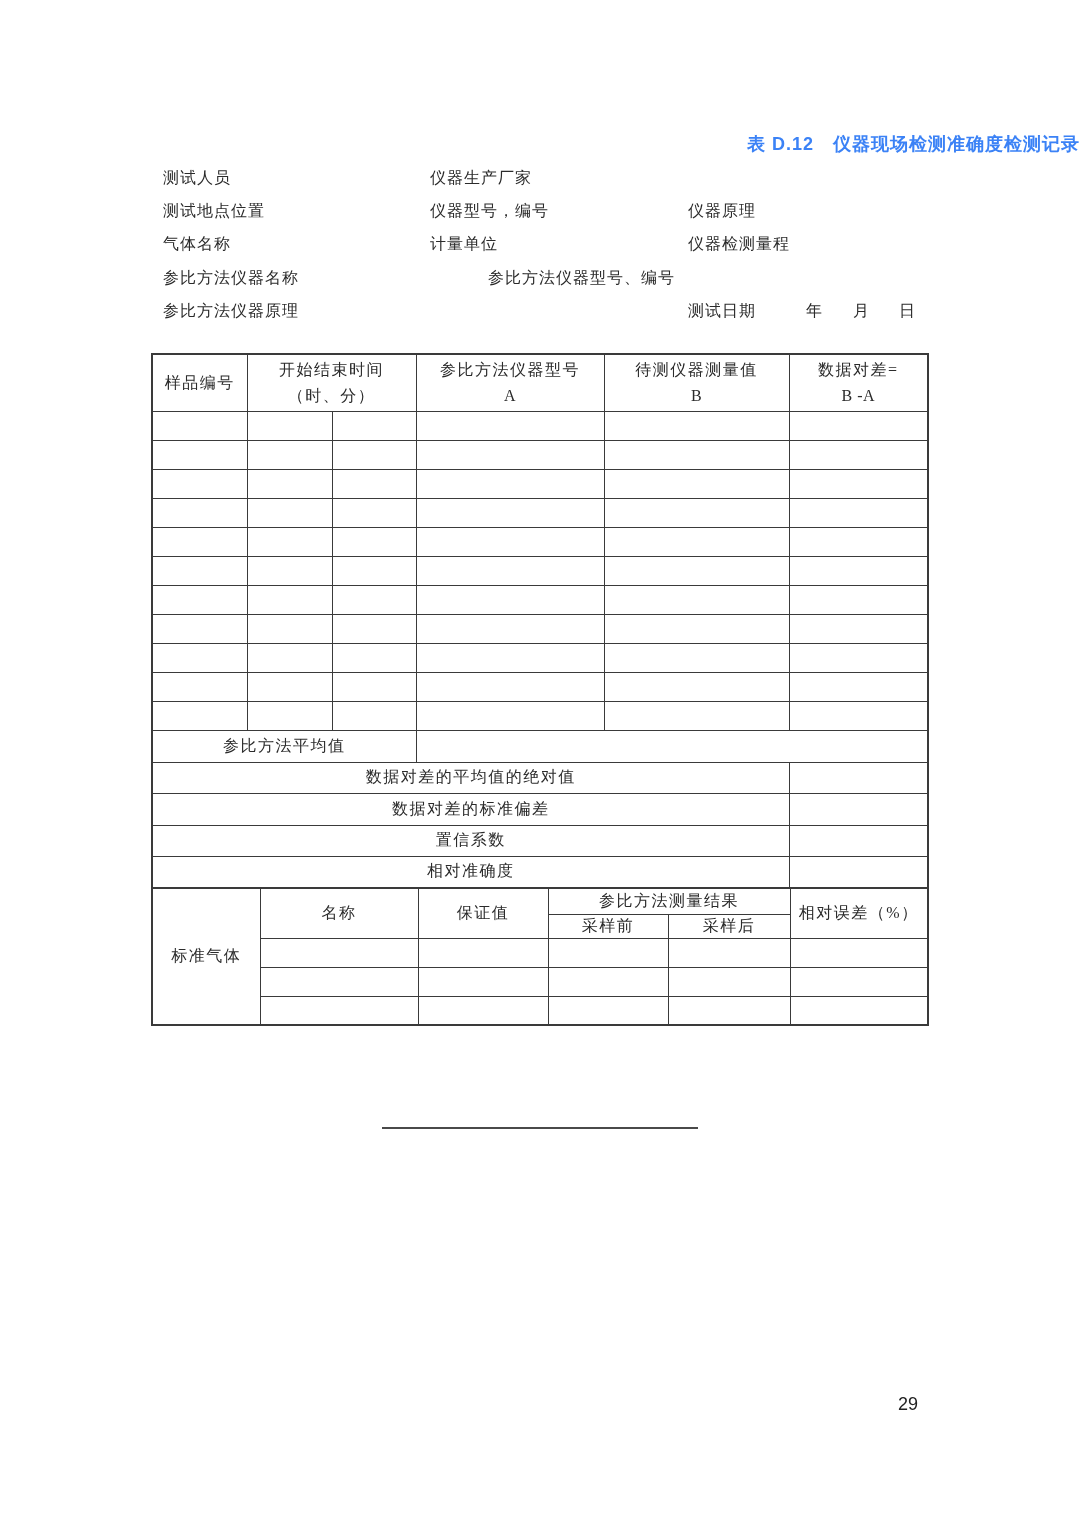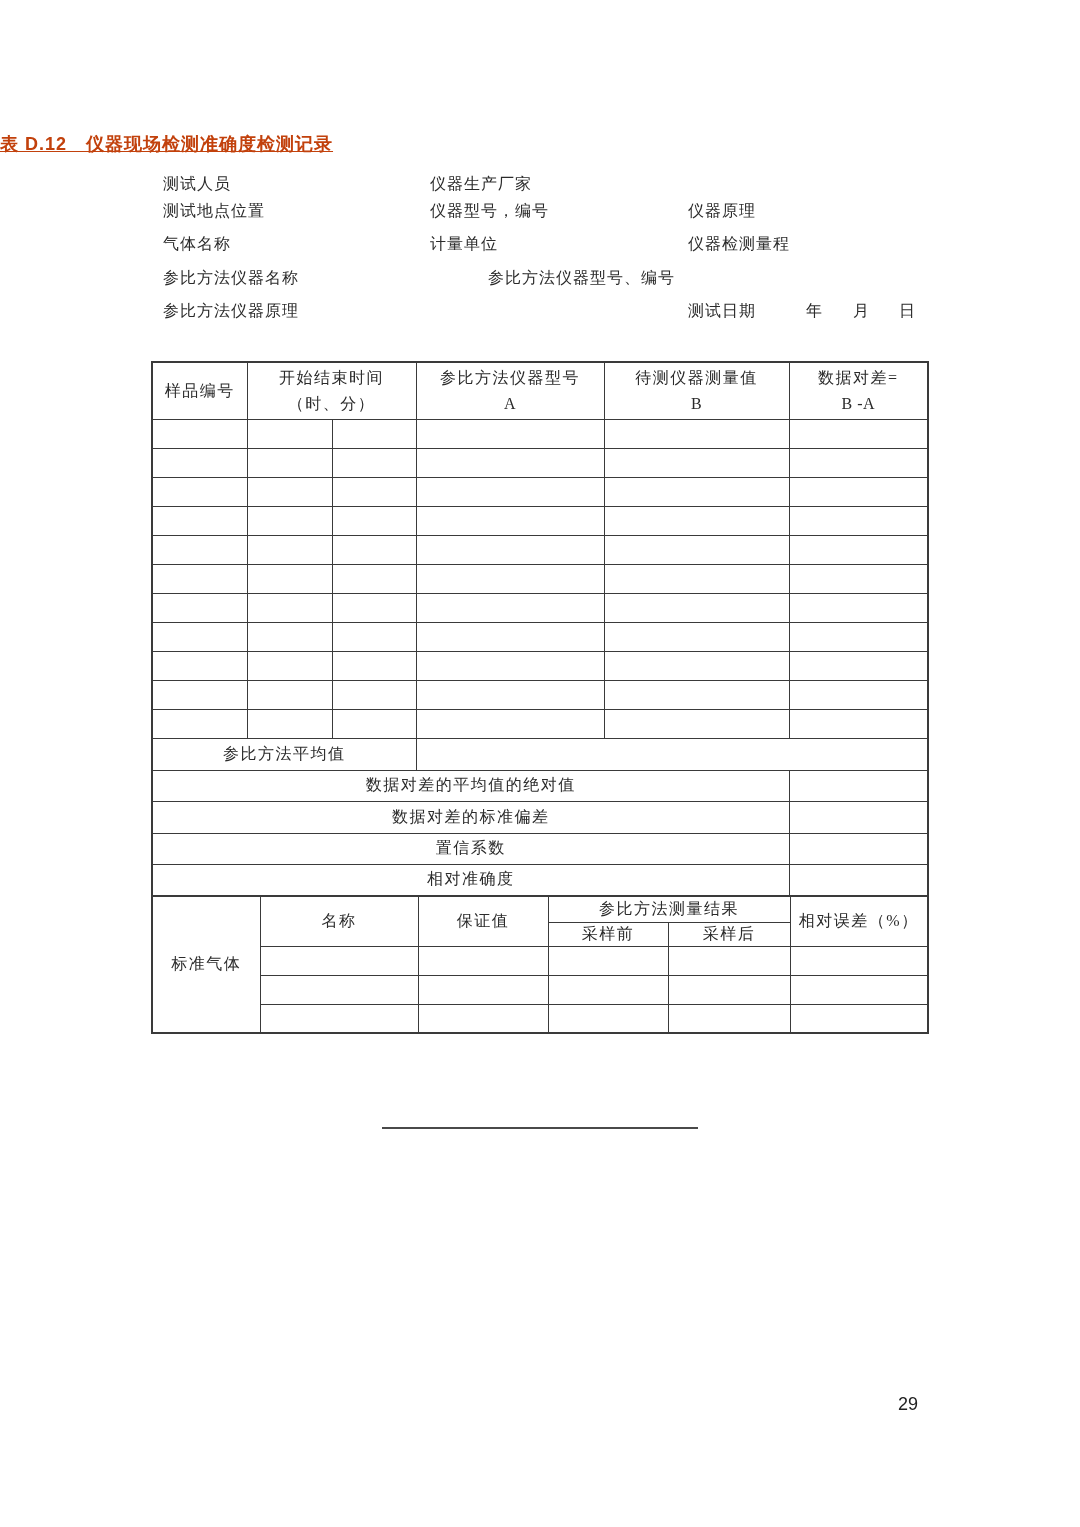"表 D.12 仪器现场检测准确度检测记录" .title { color: #c2410c -> #3b82f6; text-align: left -> right; text-decoration: underline -> none }
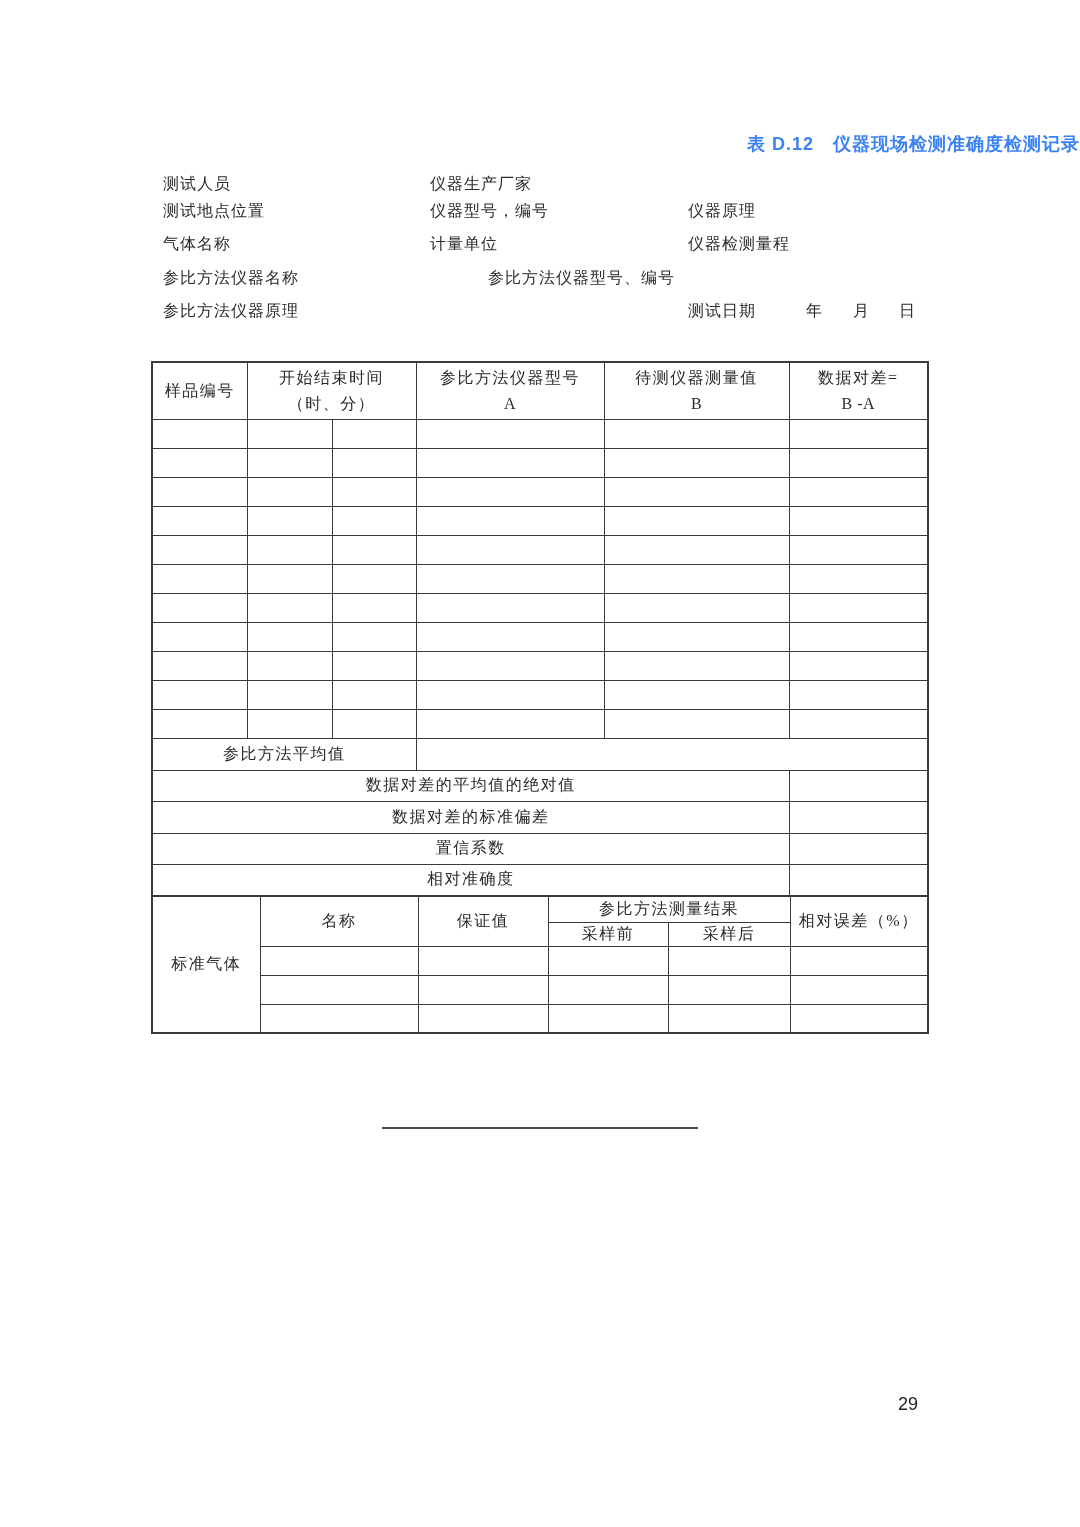"测试人员" .il-1 { top: 172px -> 166px }
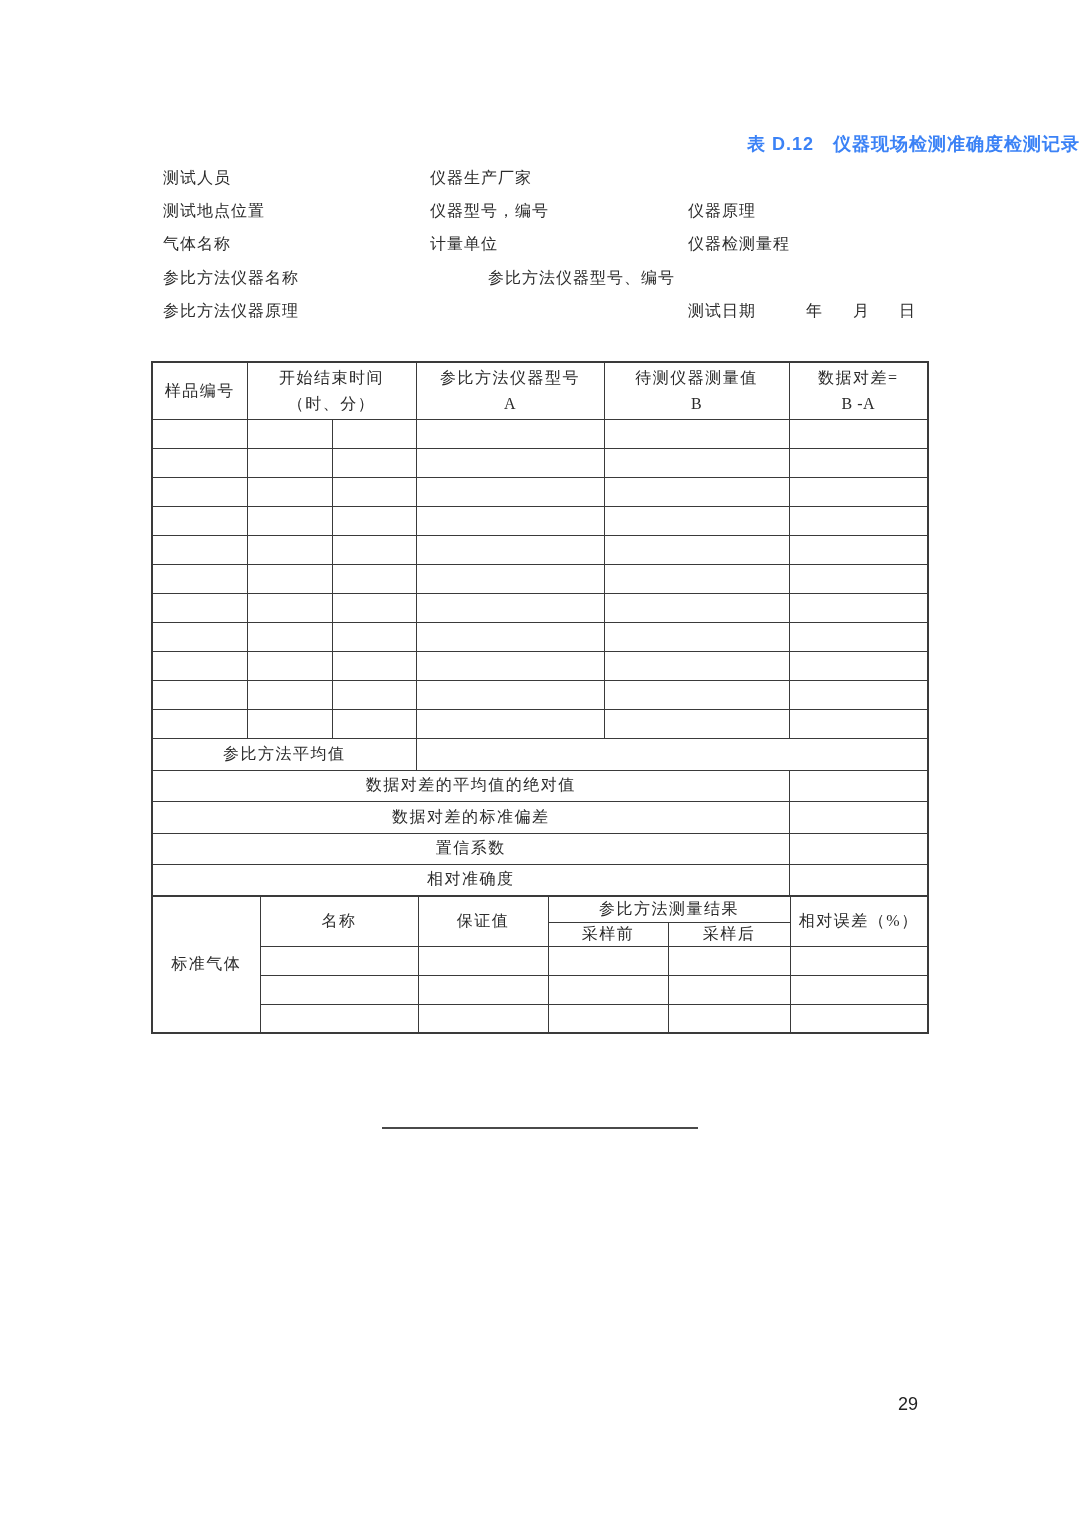"样品编号" table.form { margin-top: 8px -> none }
